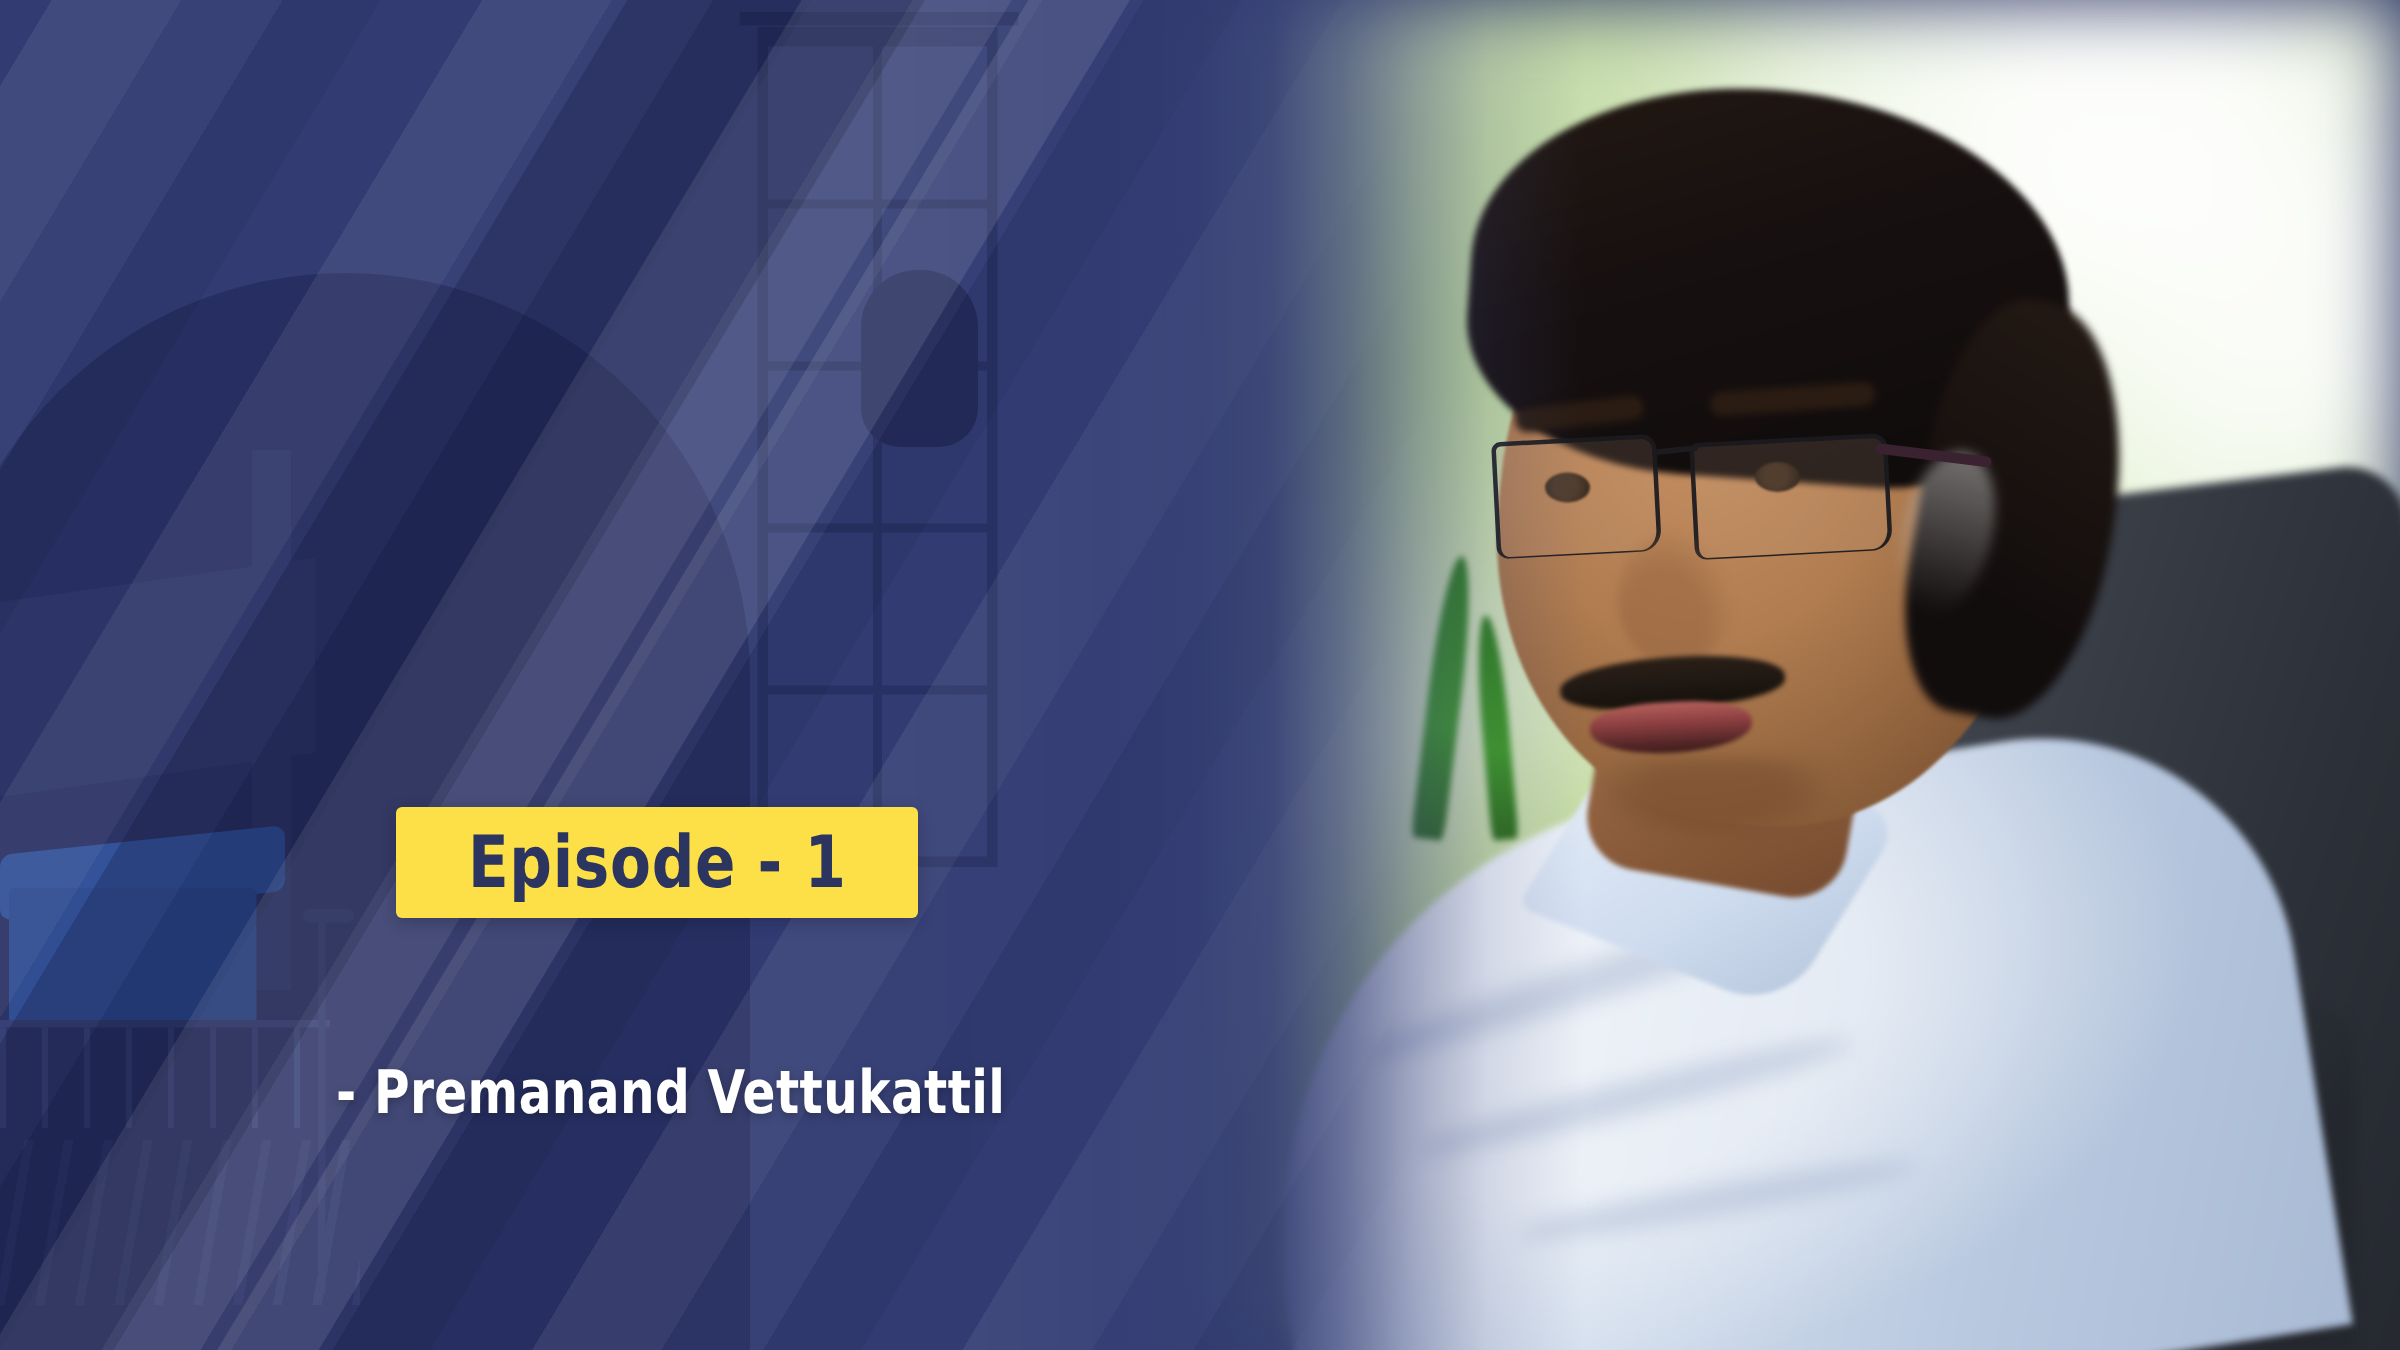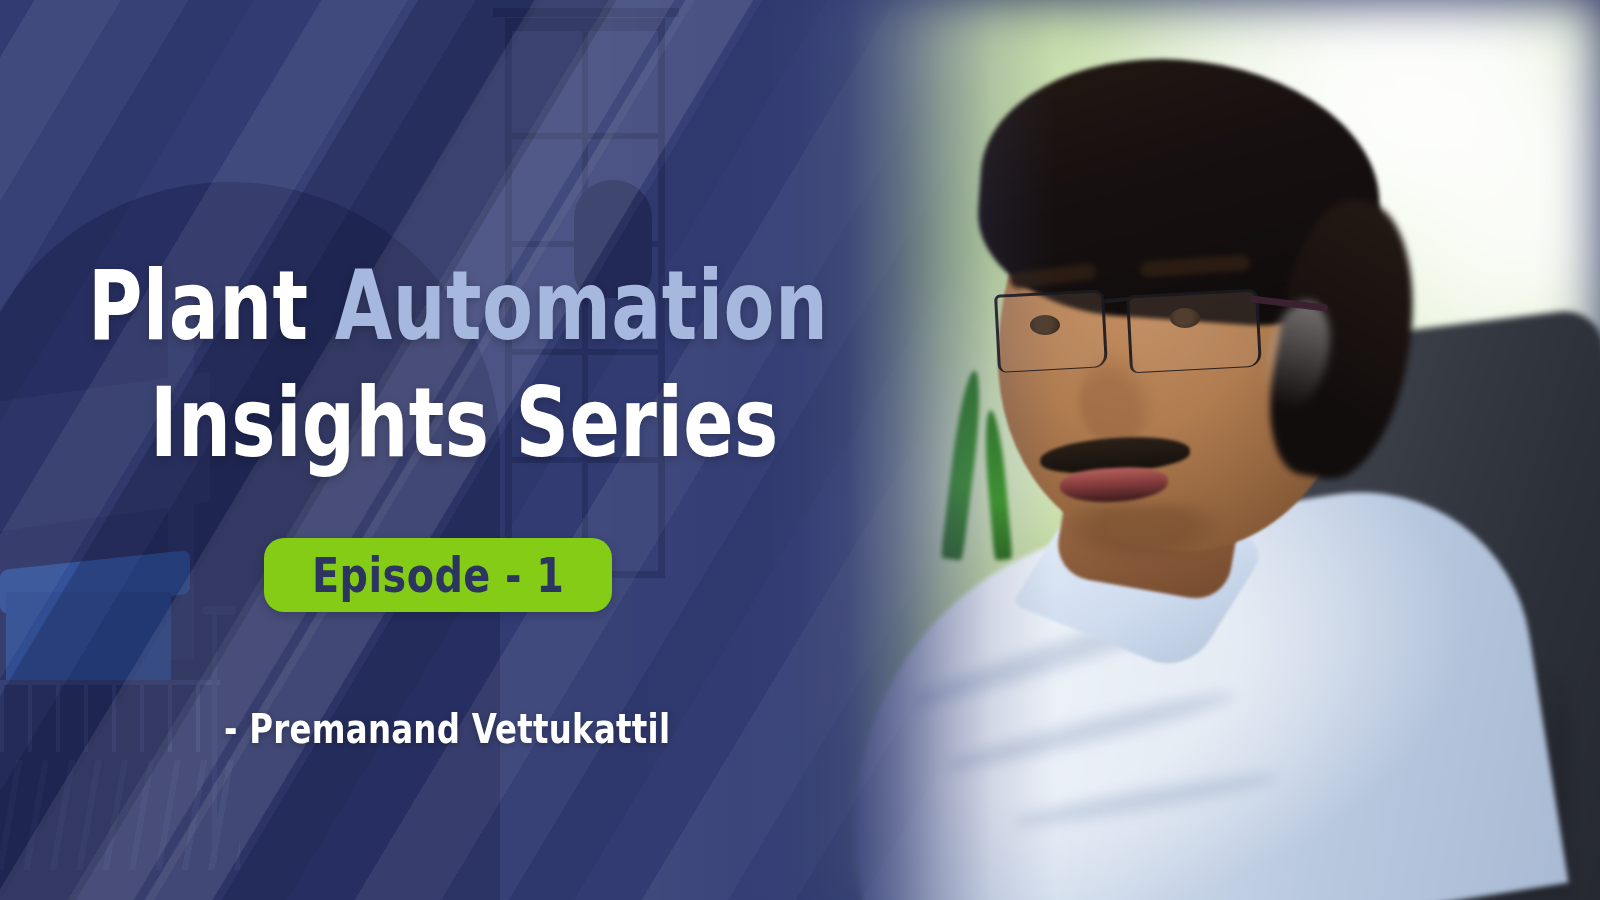"Plant Automation" div.title-block { html: <div> <div><span>Plant </span><span>Automation</span></div> <div>Insights Series</div> </div> -> none }
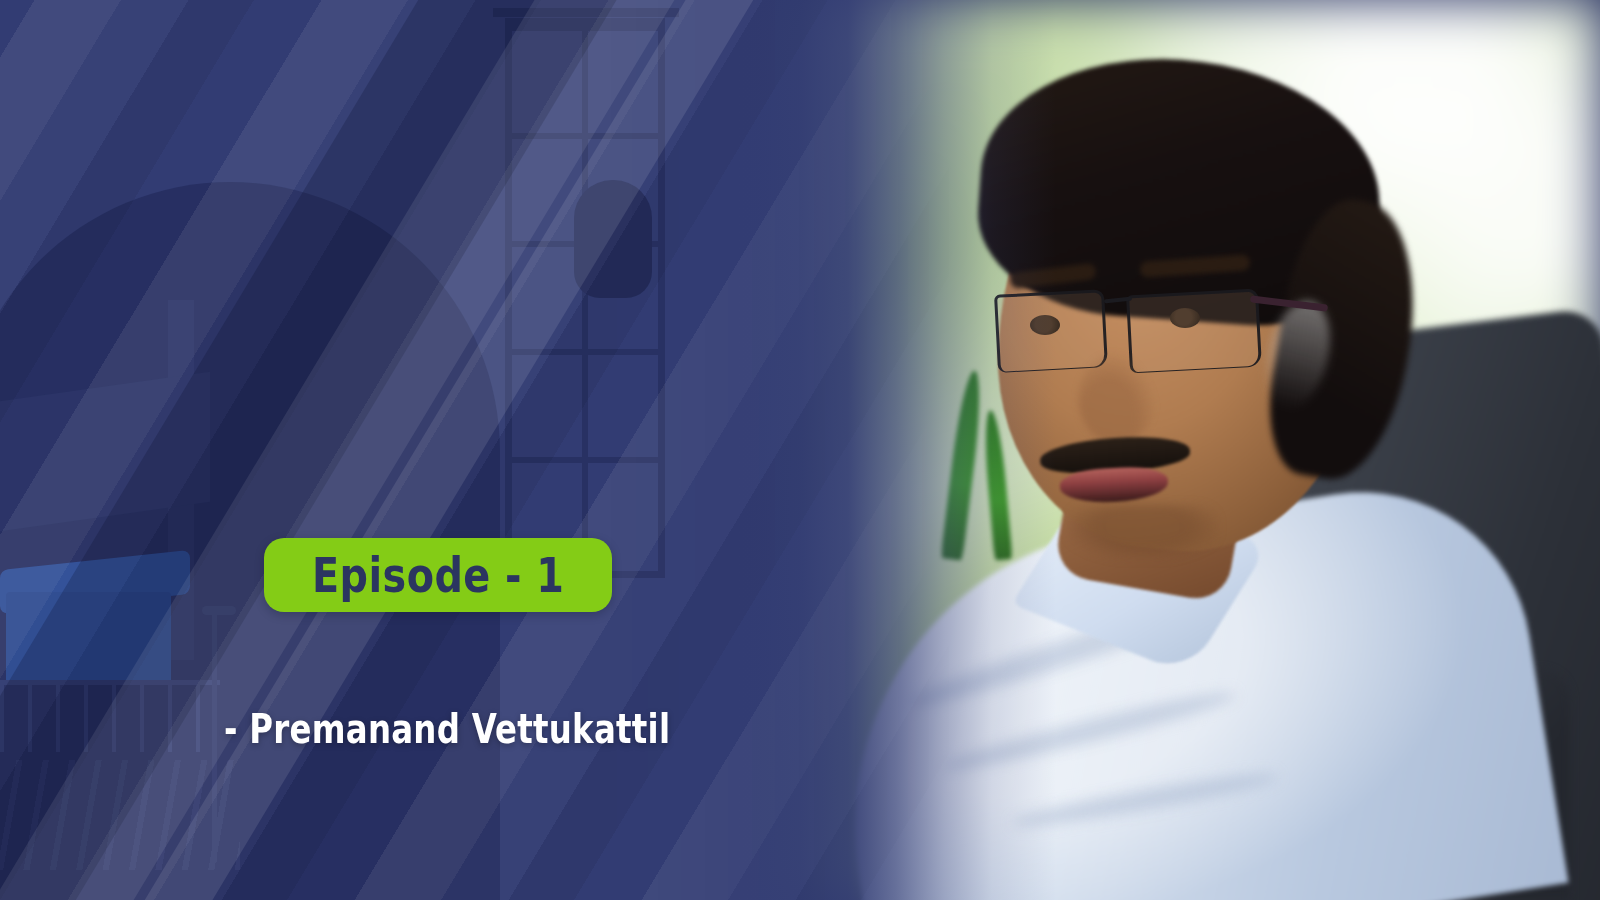"Episode - 1" .episode-badge { background: #84cc16 -> #fde047; border-radius: 20px -> 4px }
